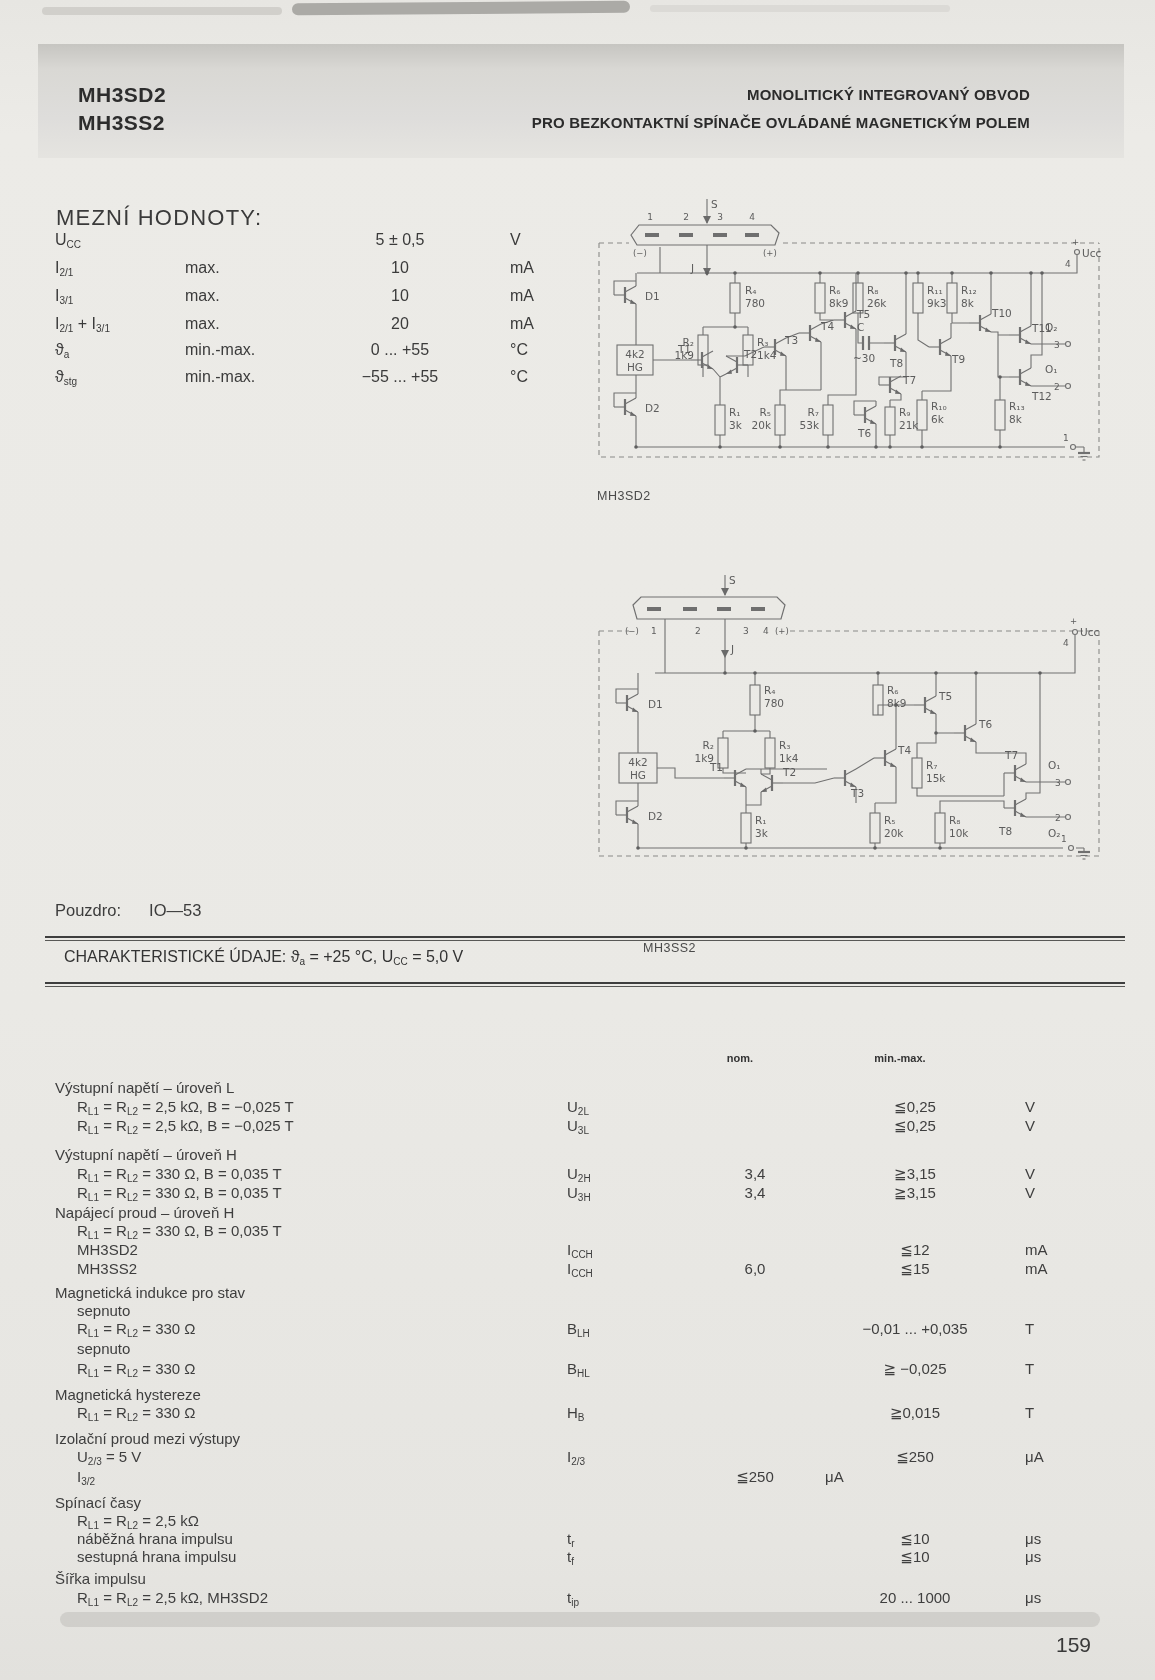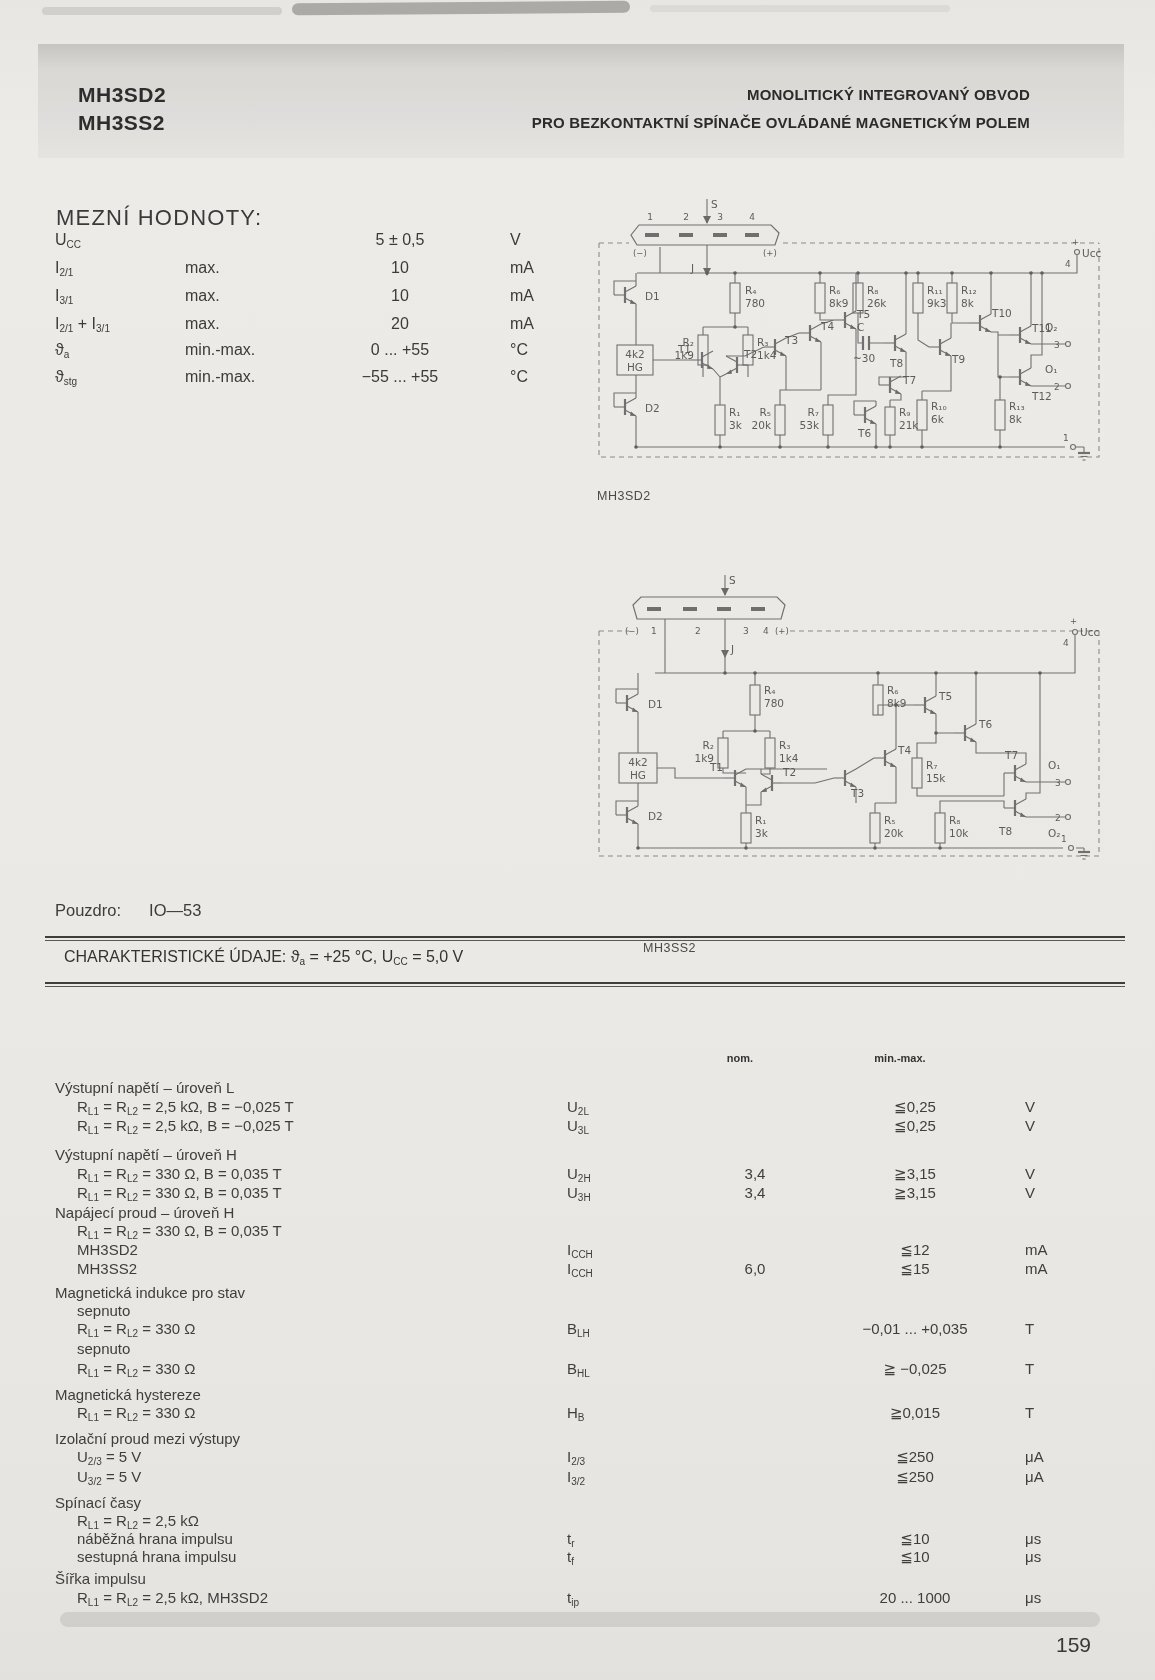"U3/2 = 5 V" span.desc { html: <span>U<sub>3/2</sub> = 5 V</span> -> none }
